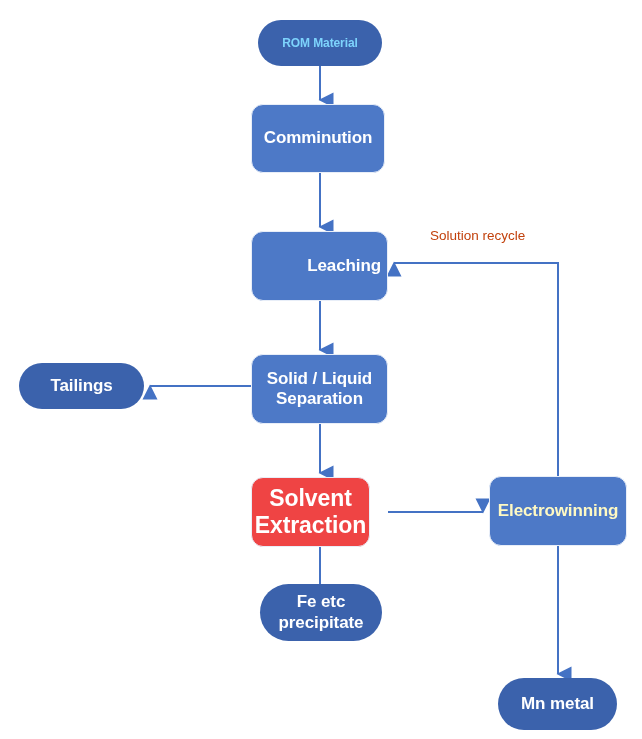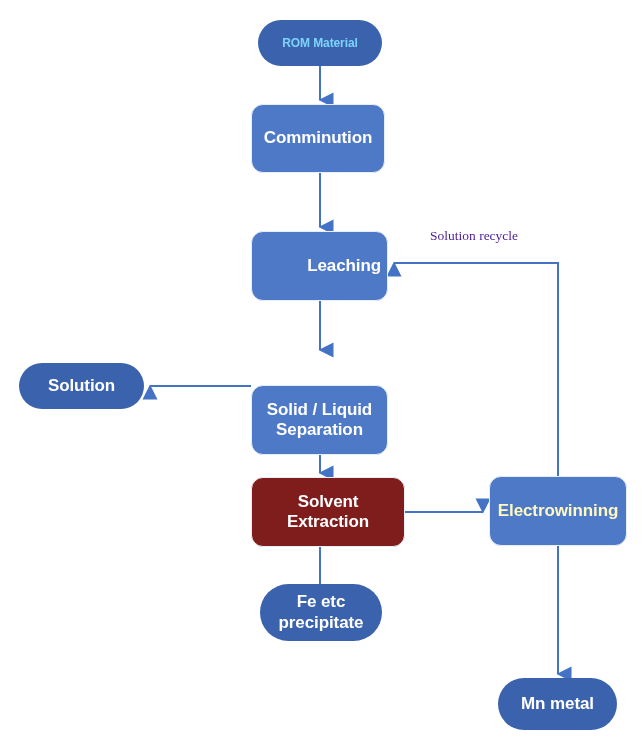"Solution recycle" div.edge-label { color: #4c1d95 -> #c2410c; font-family: Liberation Serif, serif -> none }
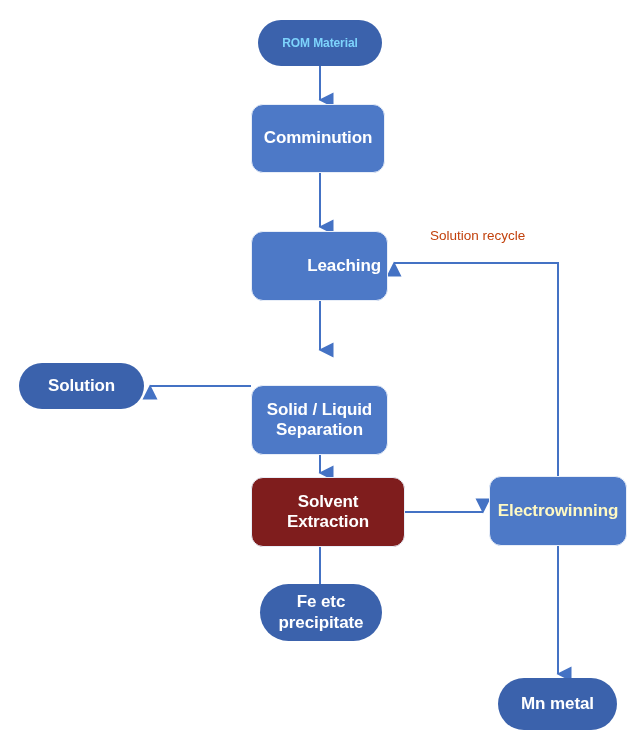"Solution" span.node-label { text: Solution -> Tailings }
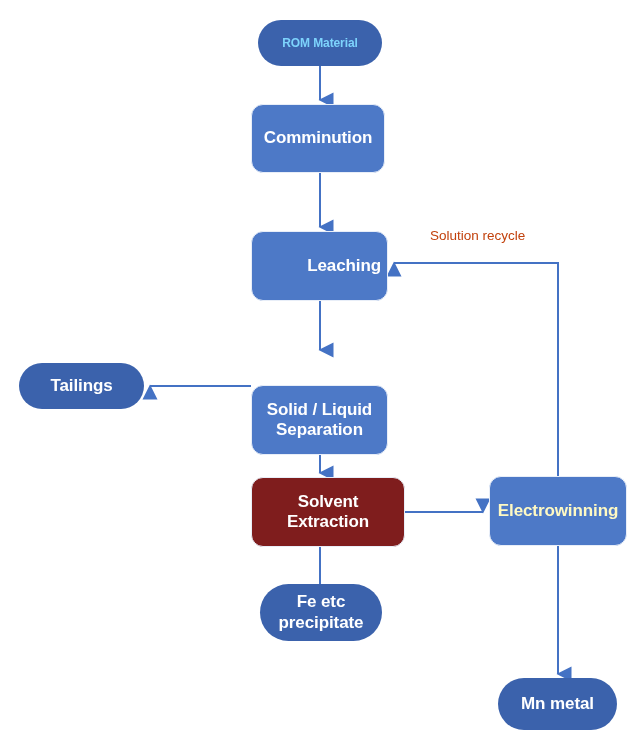"Solid / Liquid" div.node { margin-top: 31px -> none }
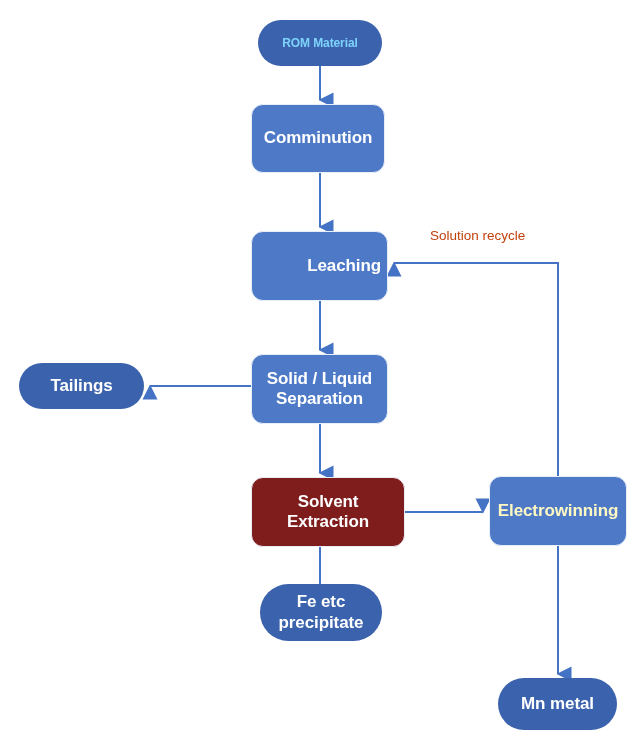"Solvent" div.node { background: #7f1d1d -> #ef4444; font-size: 17px -> 23px; width: 154px -> 119px }
